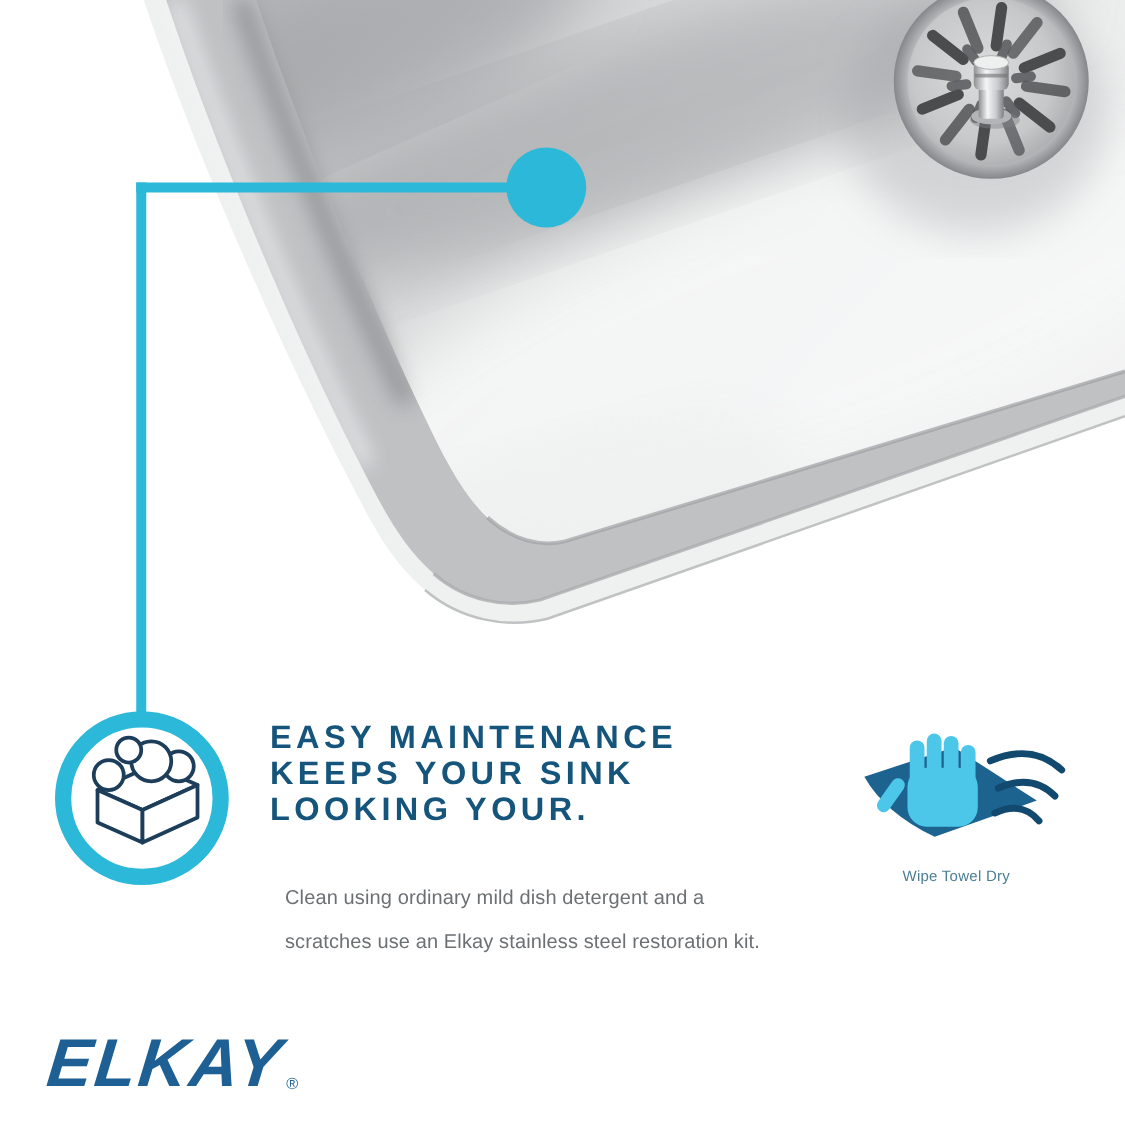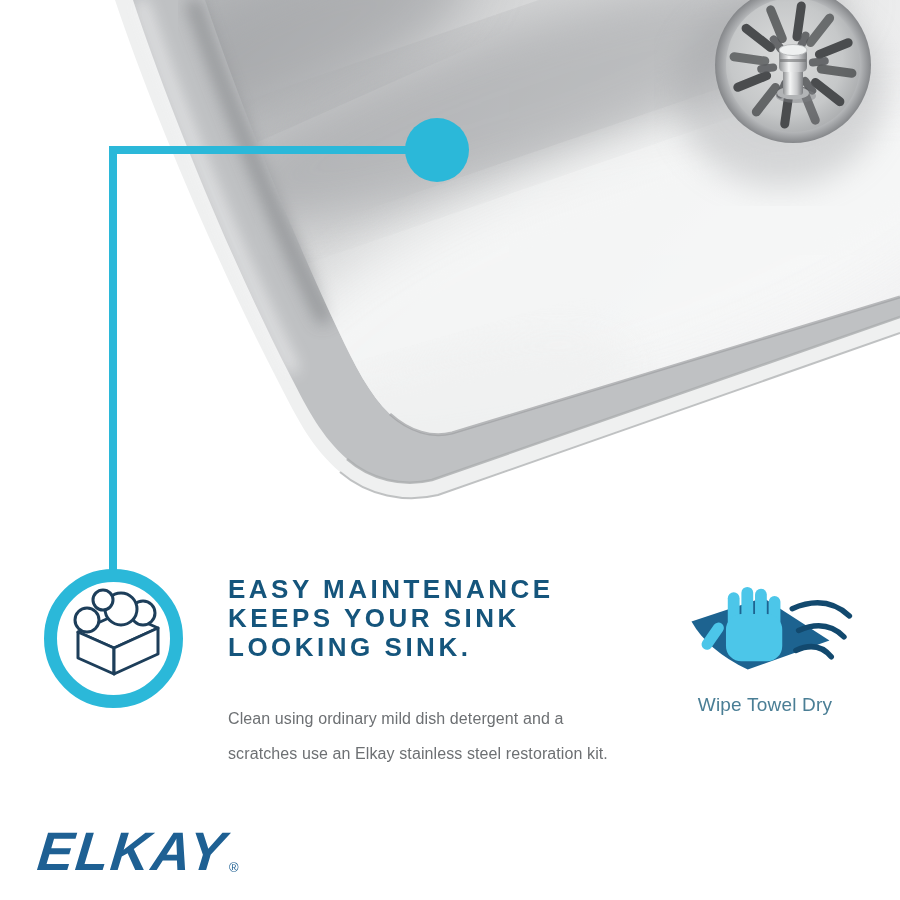"EASY MAINTENANCE" .headline { left: 228px -> 216px }
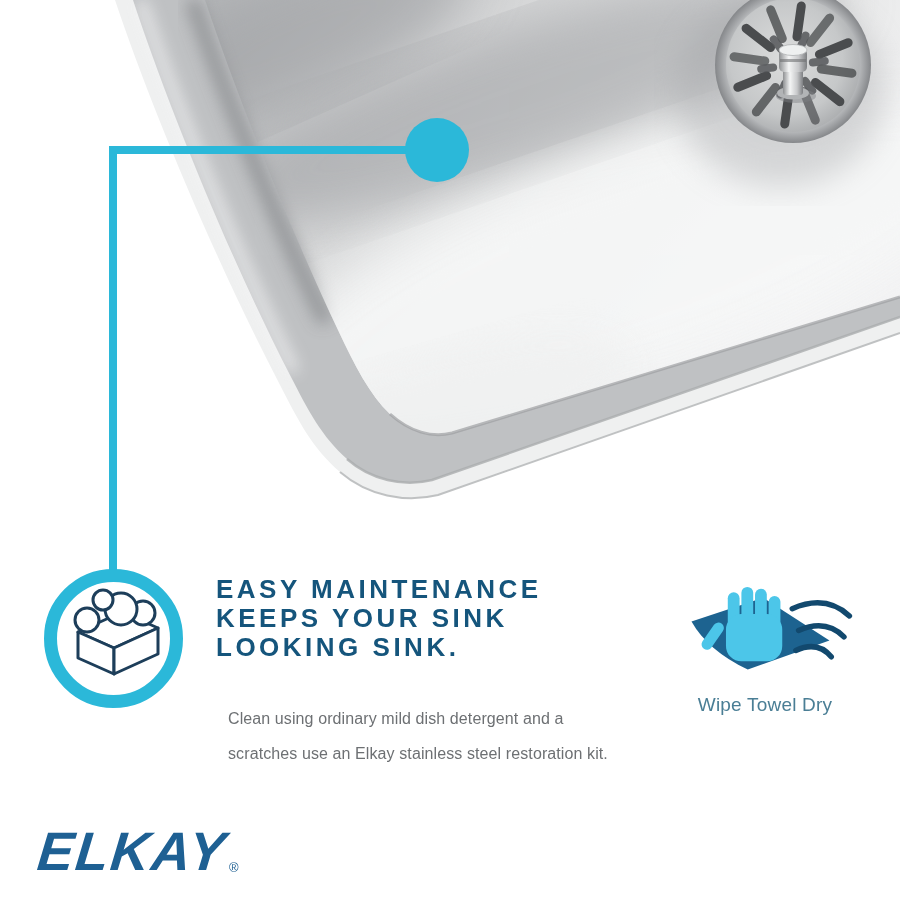"LOOKING SINK." div { text: SINK -> YOUR }
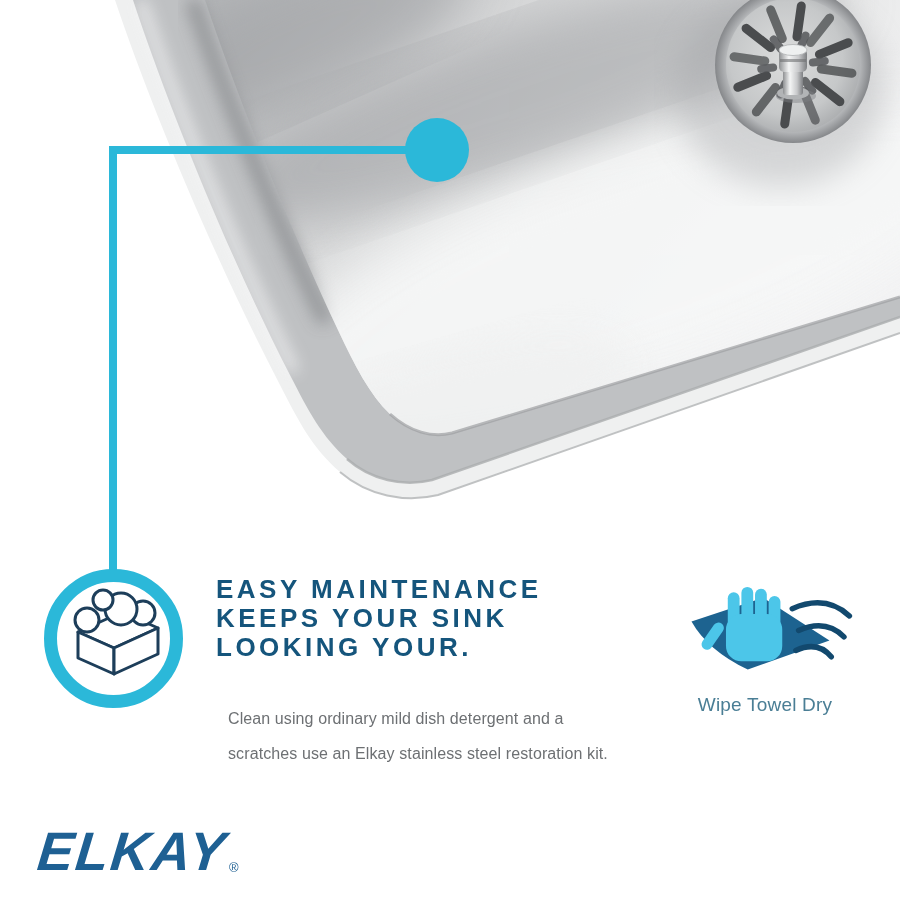"Wipe Towel Dry" .towel-label { font-size: 19px -> 12px }
